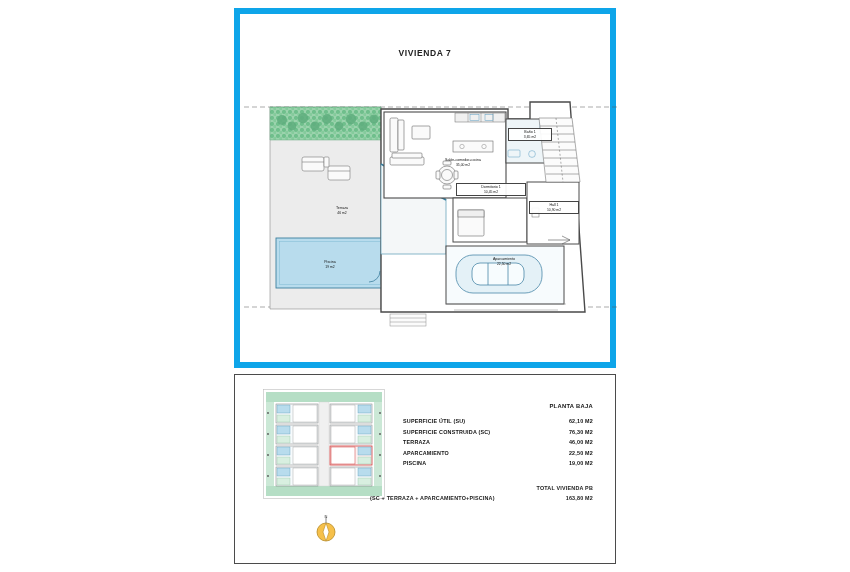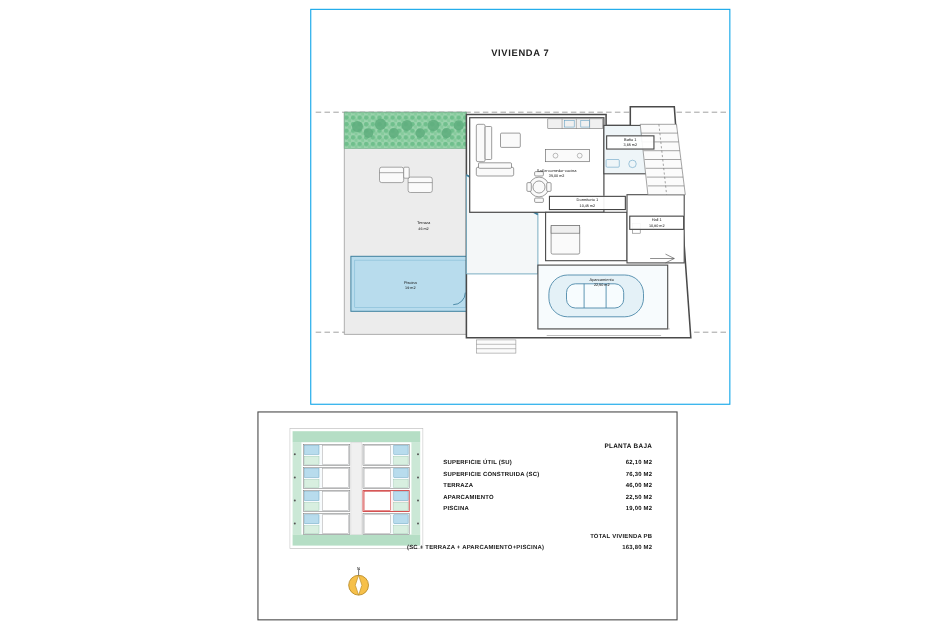"VIVIENDA 7" .plan-frame { border: 1px solid #0ea5e9 -> 6px solid #0ea5e9; margin-left: 48px -> none }
